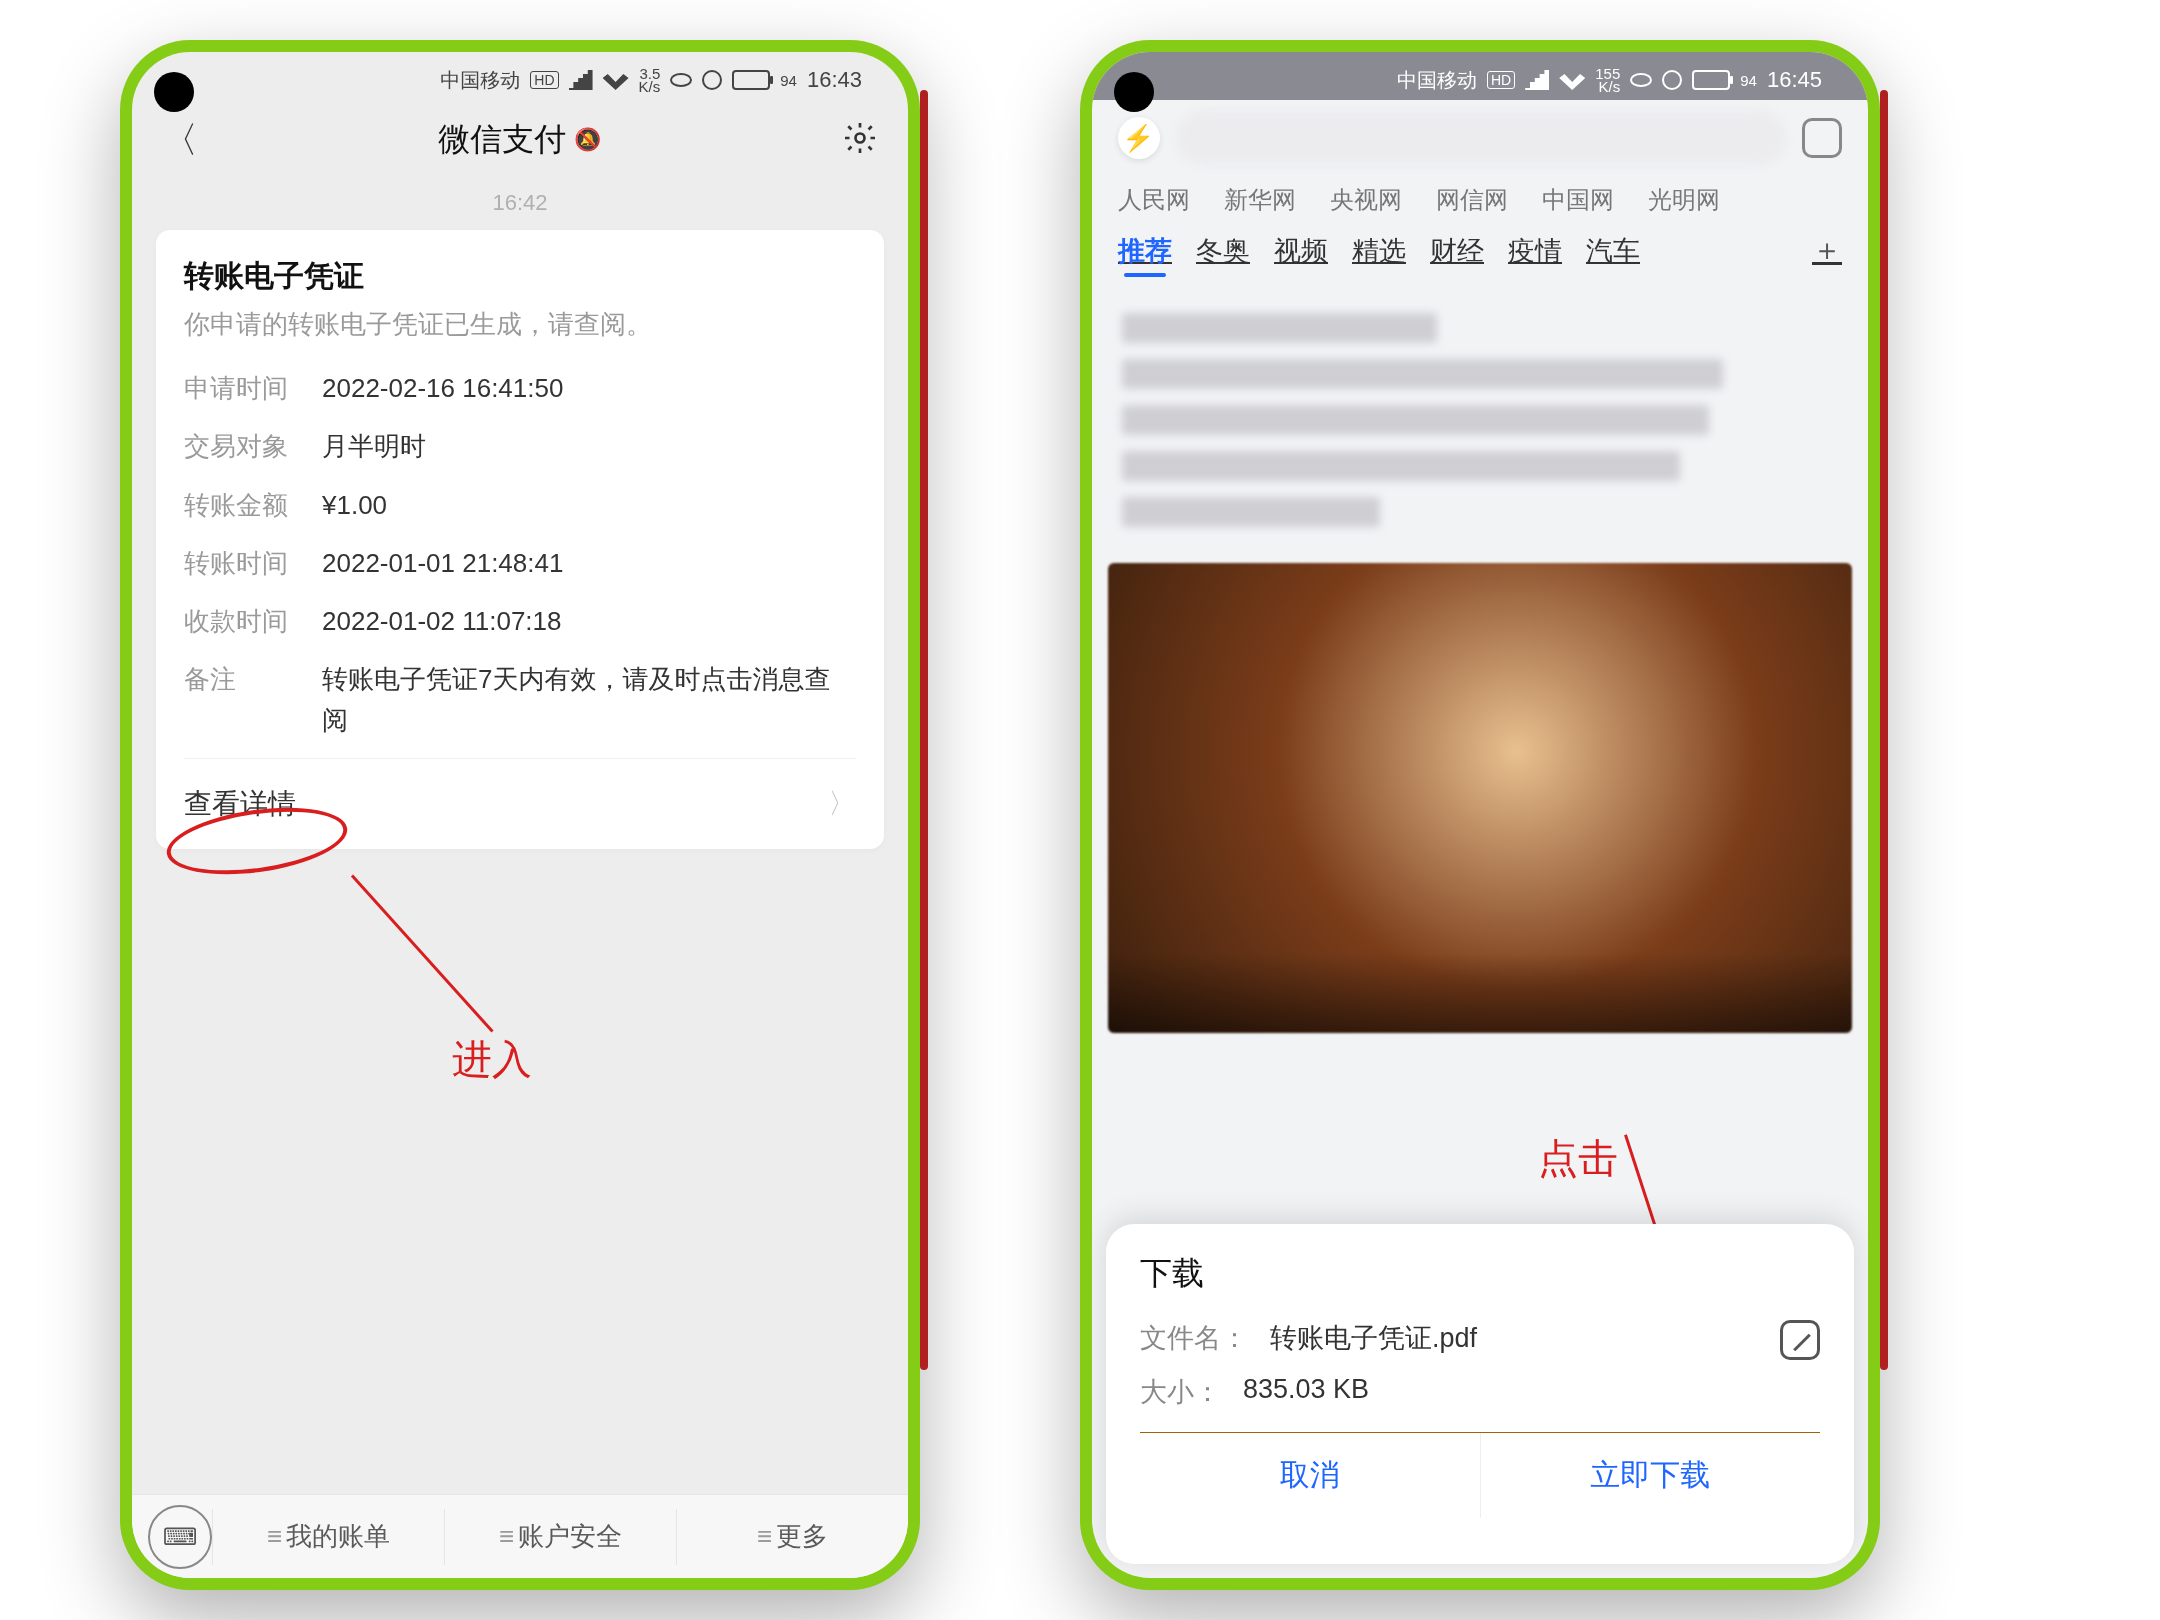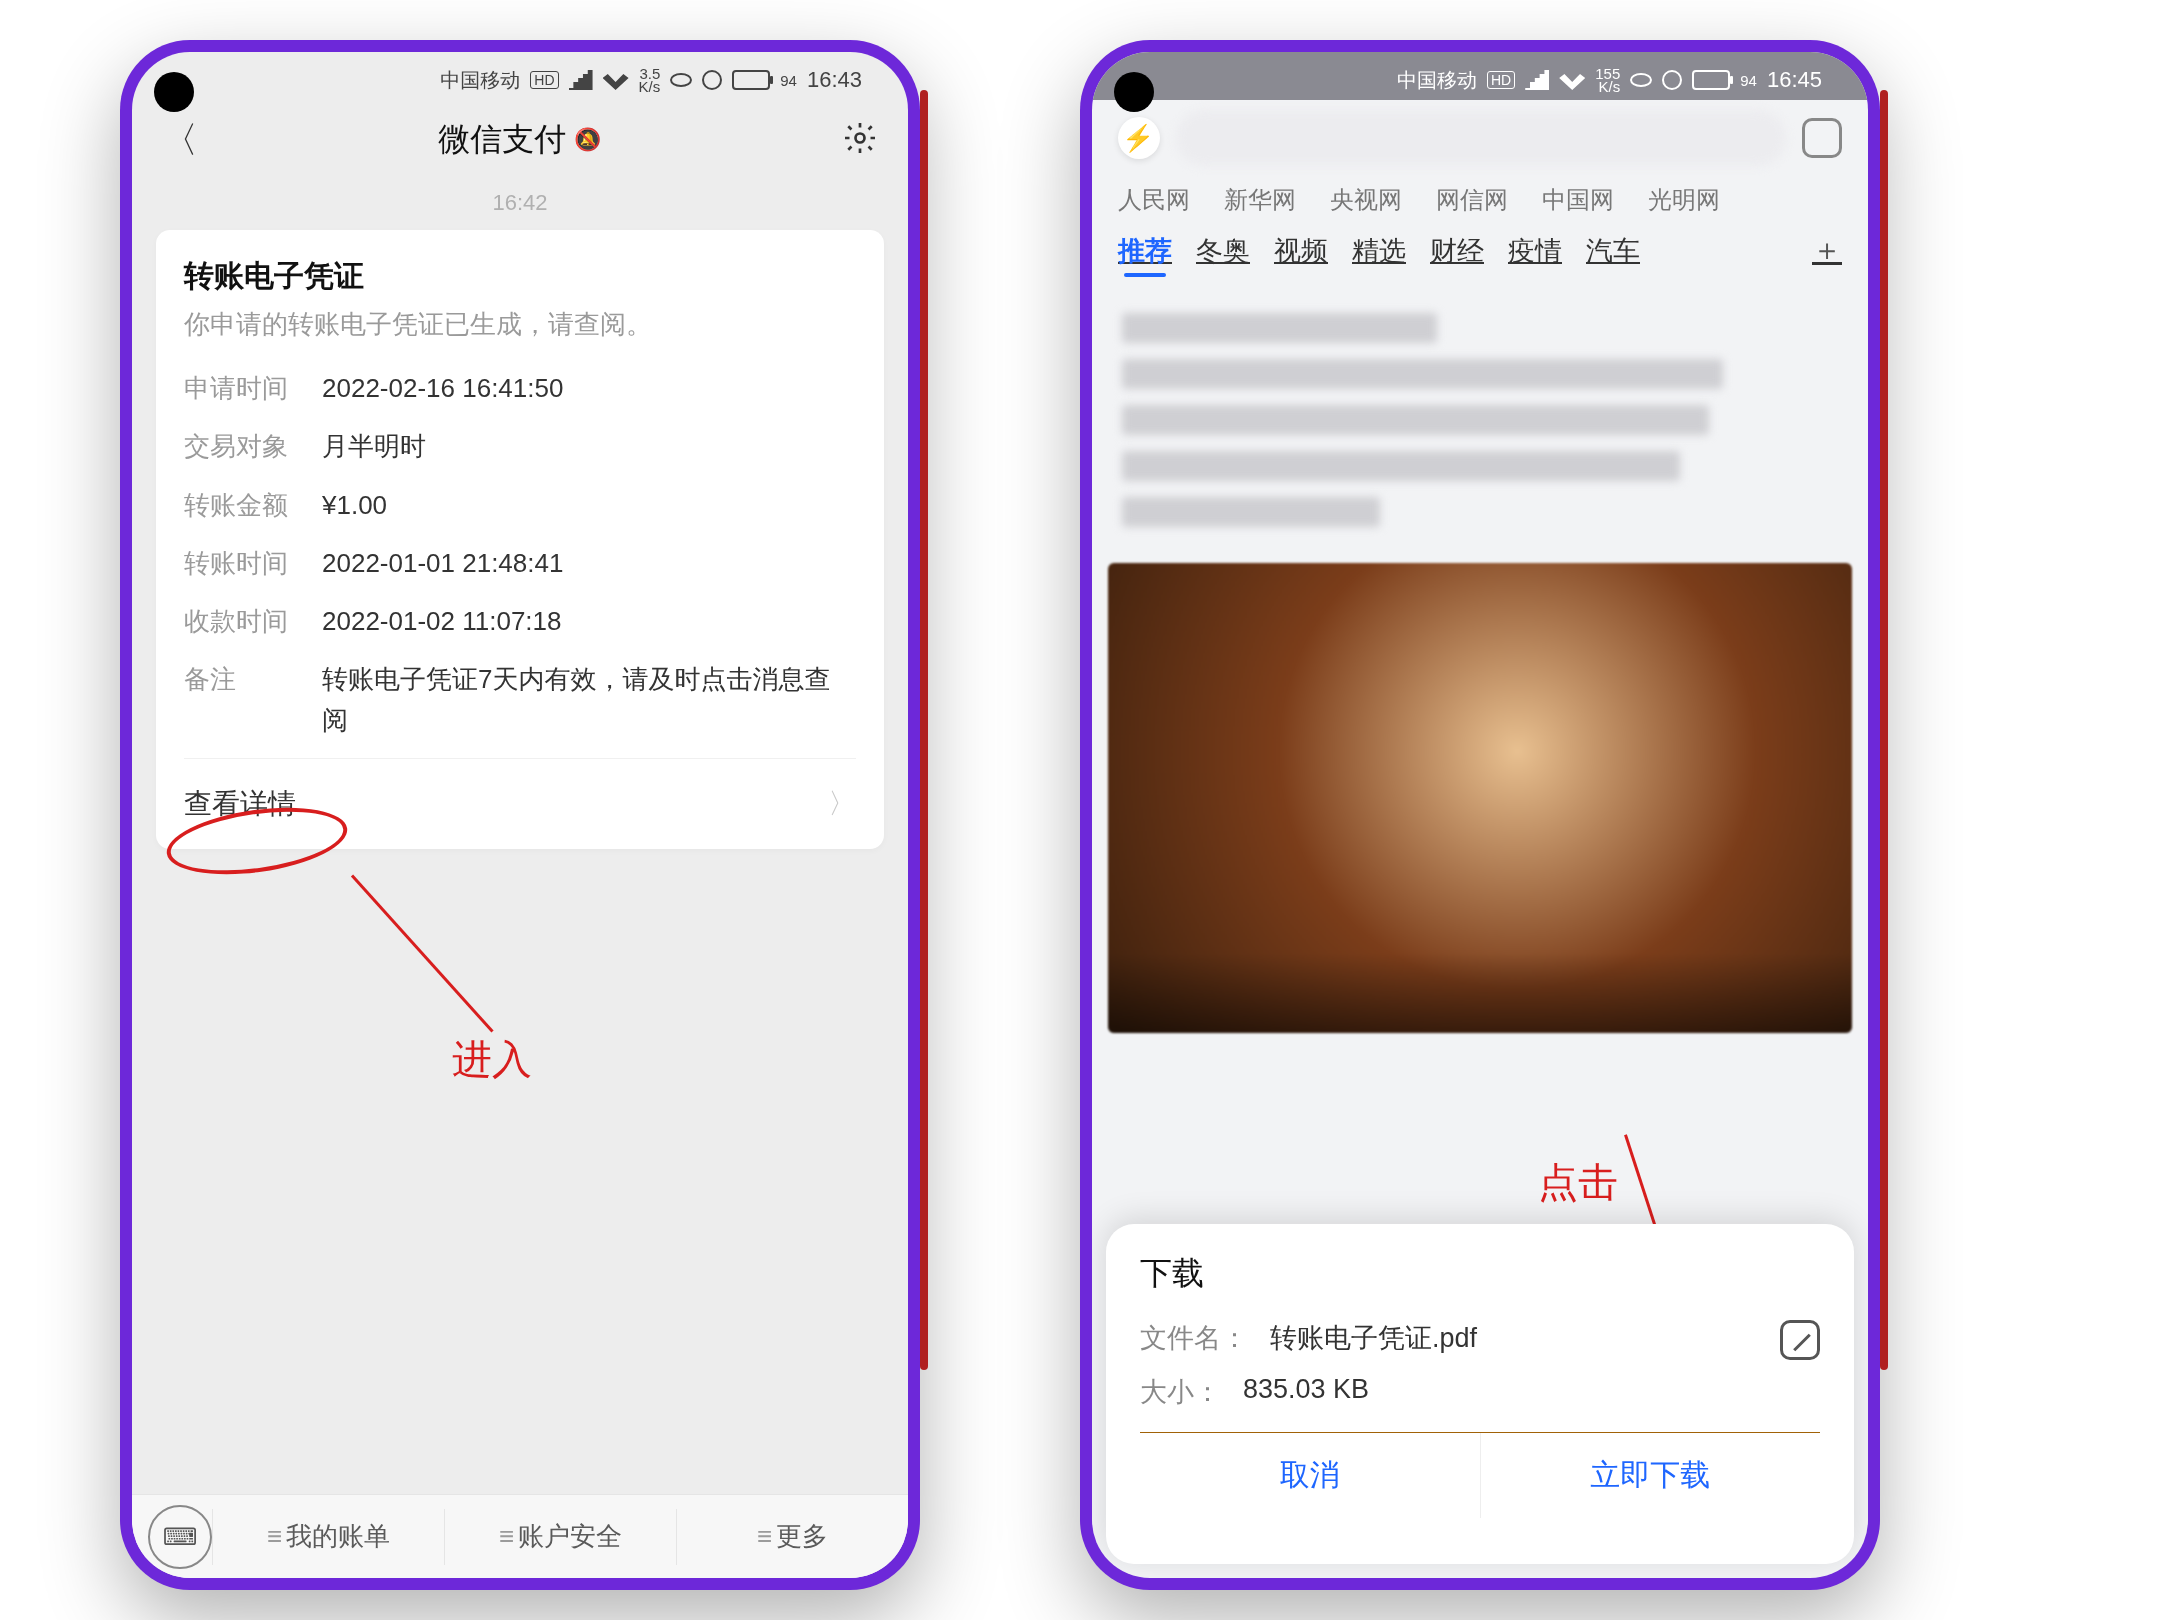"中国移动" .phone-frame { background: #6d28d9 -> #84cc16 }
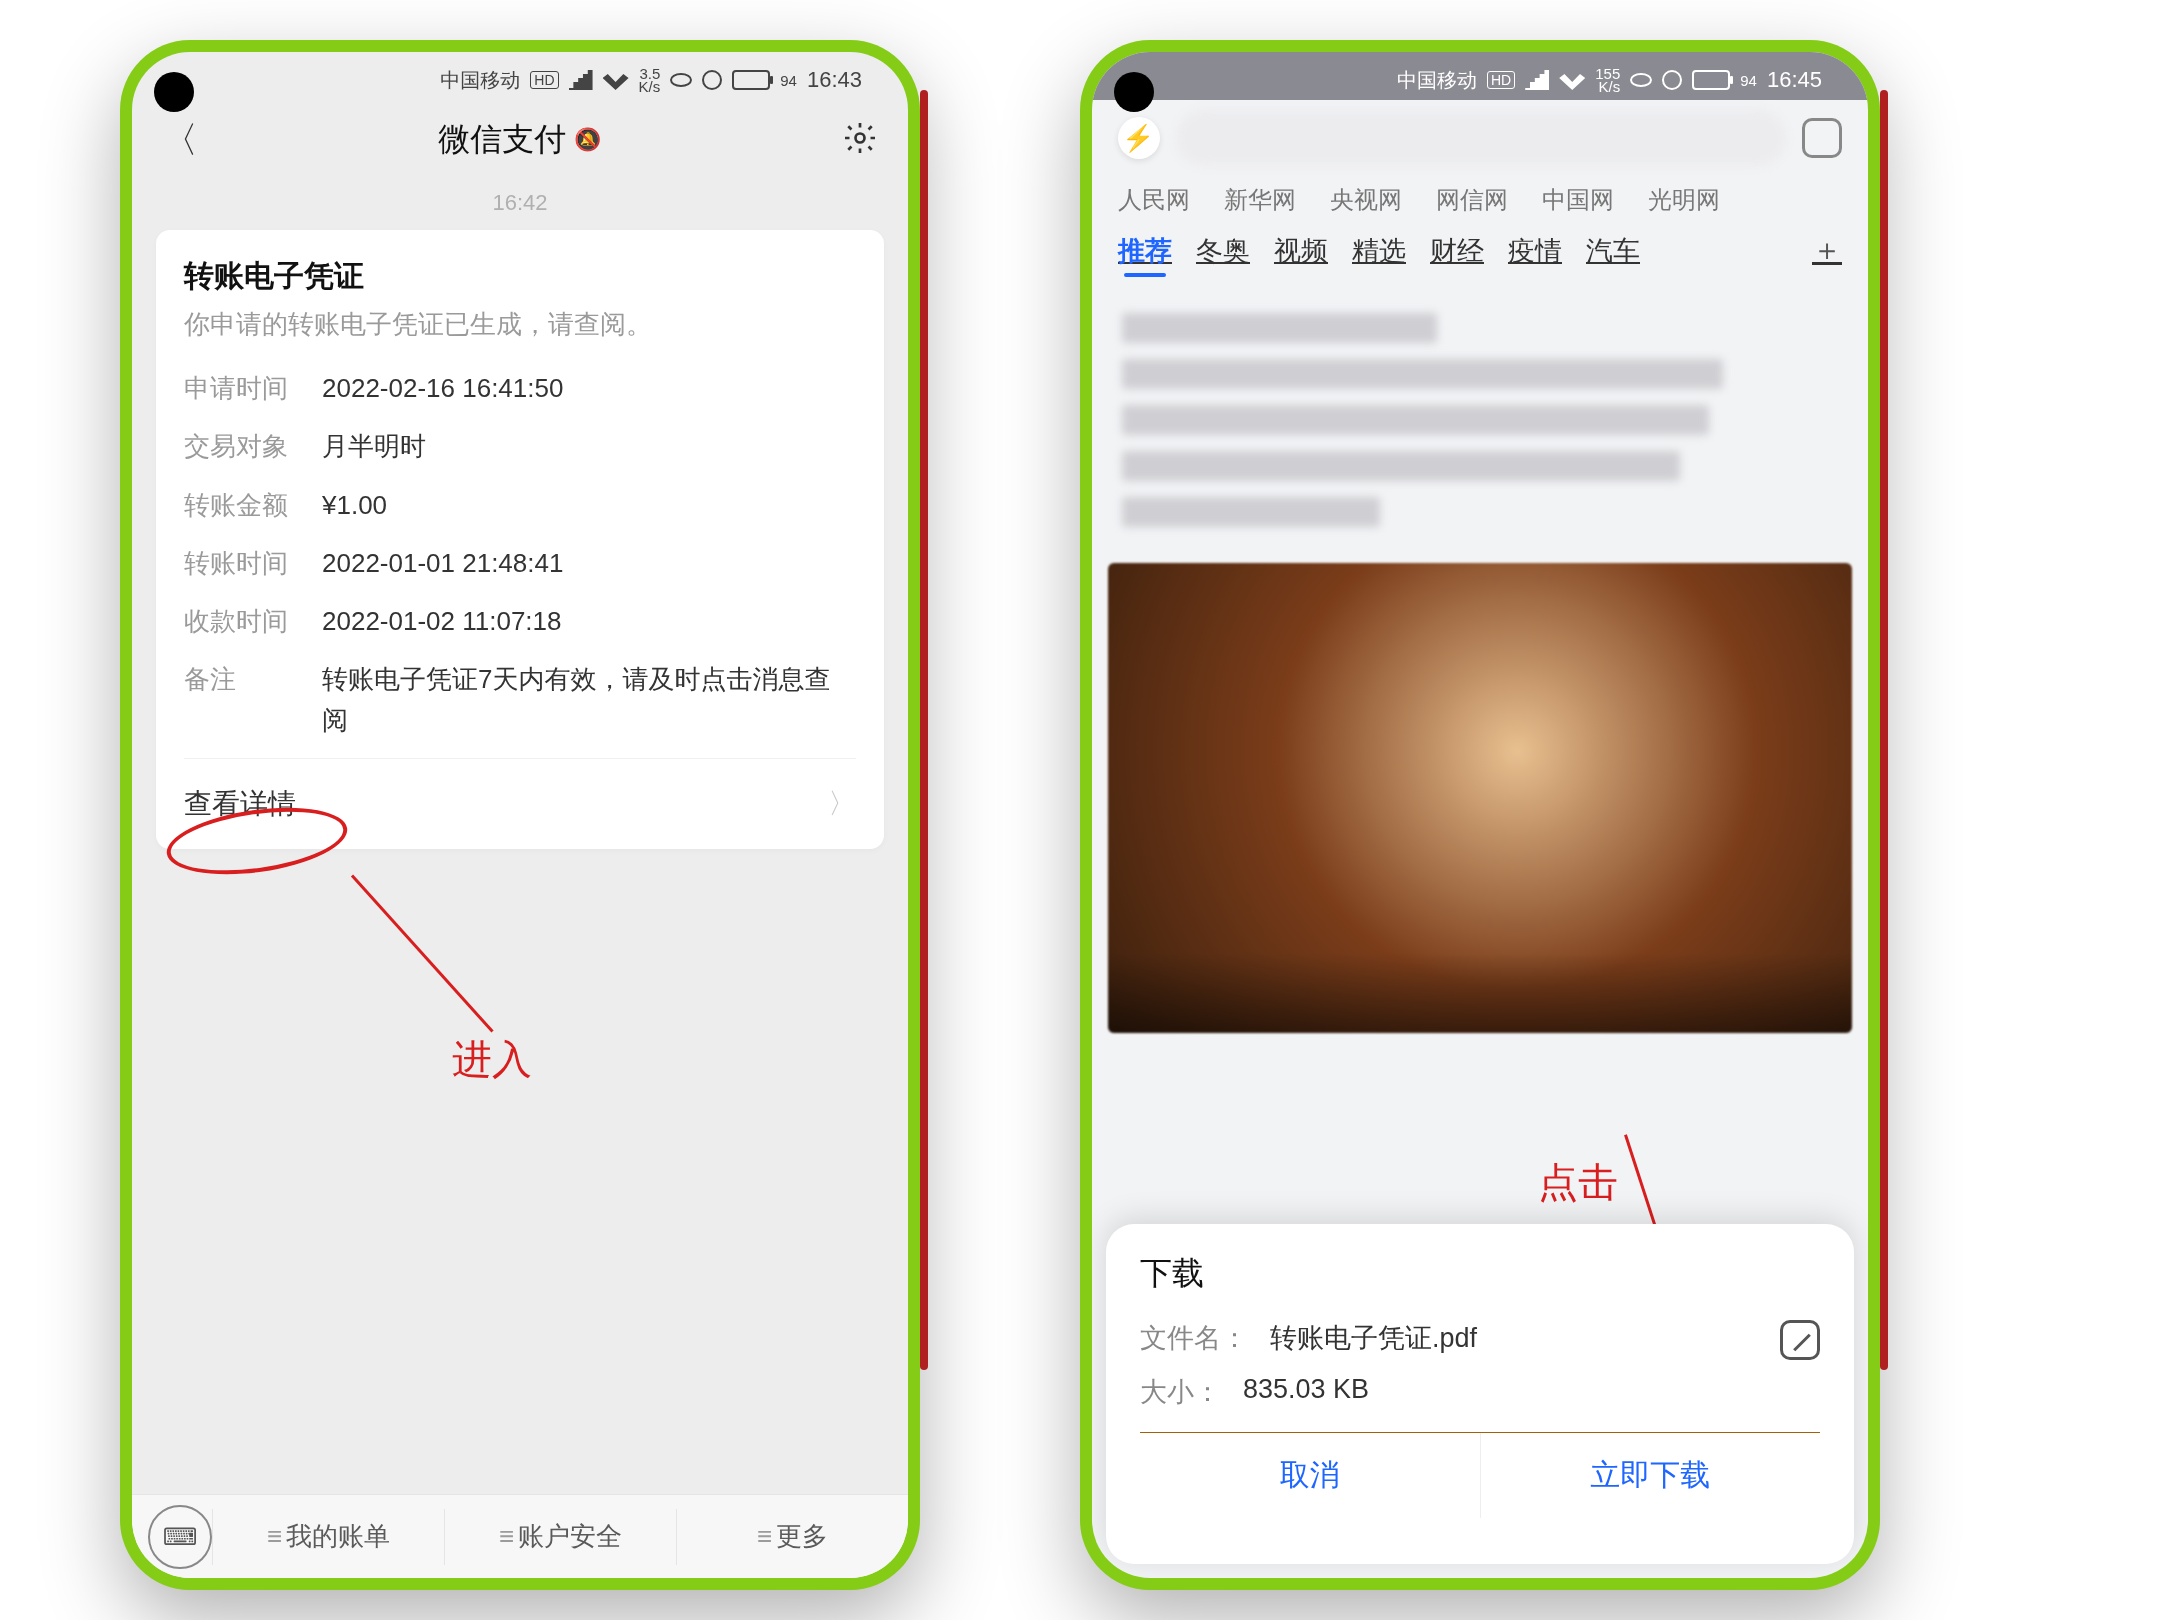"点击" div.annot-text { bottom: 368px -> 392px }
